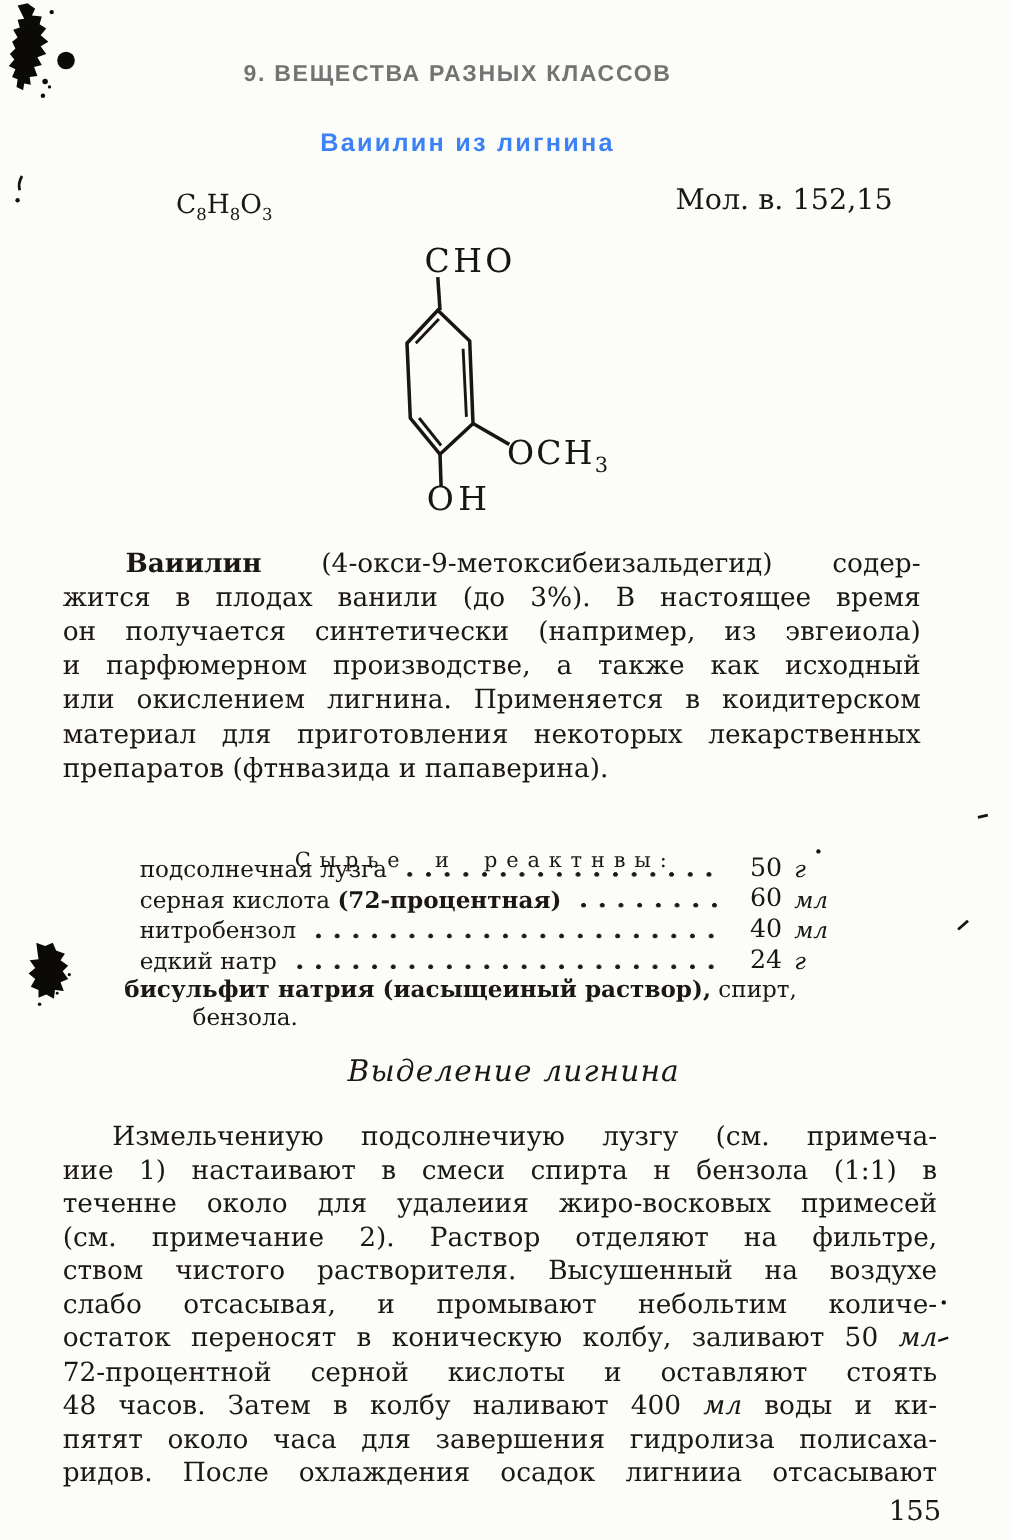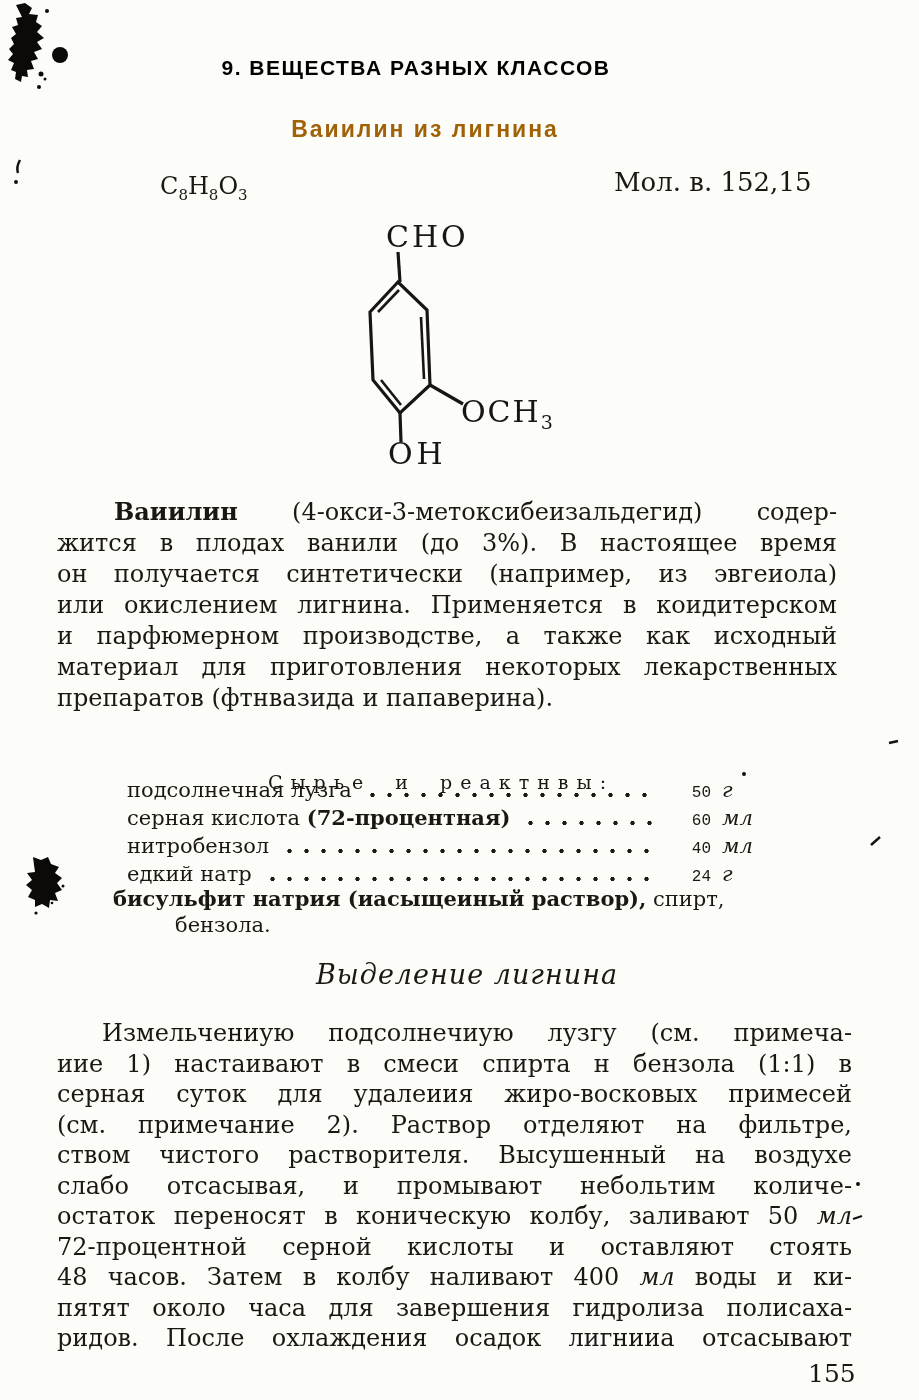"9. ВЕЩЕСТВА РАЗНЫХ КЛАССОВ" .h1 { color: #000000 -> #737373 }
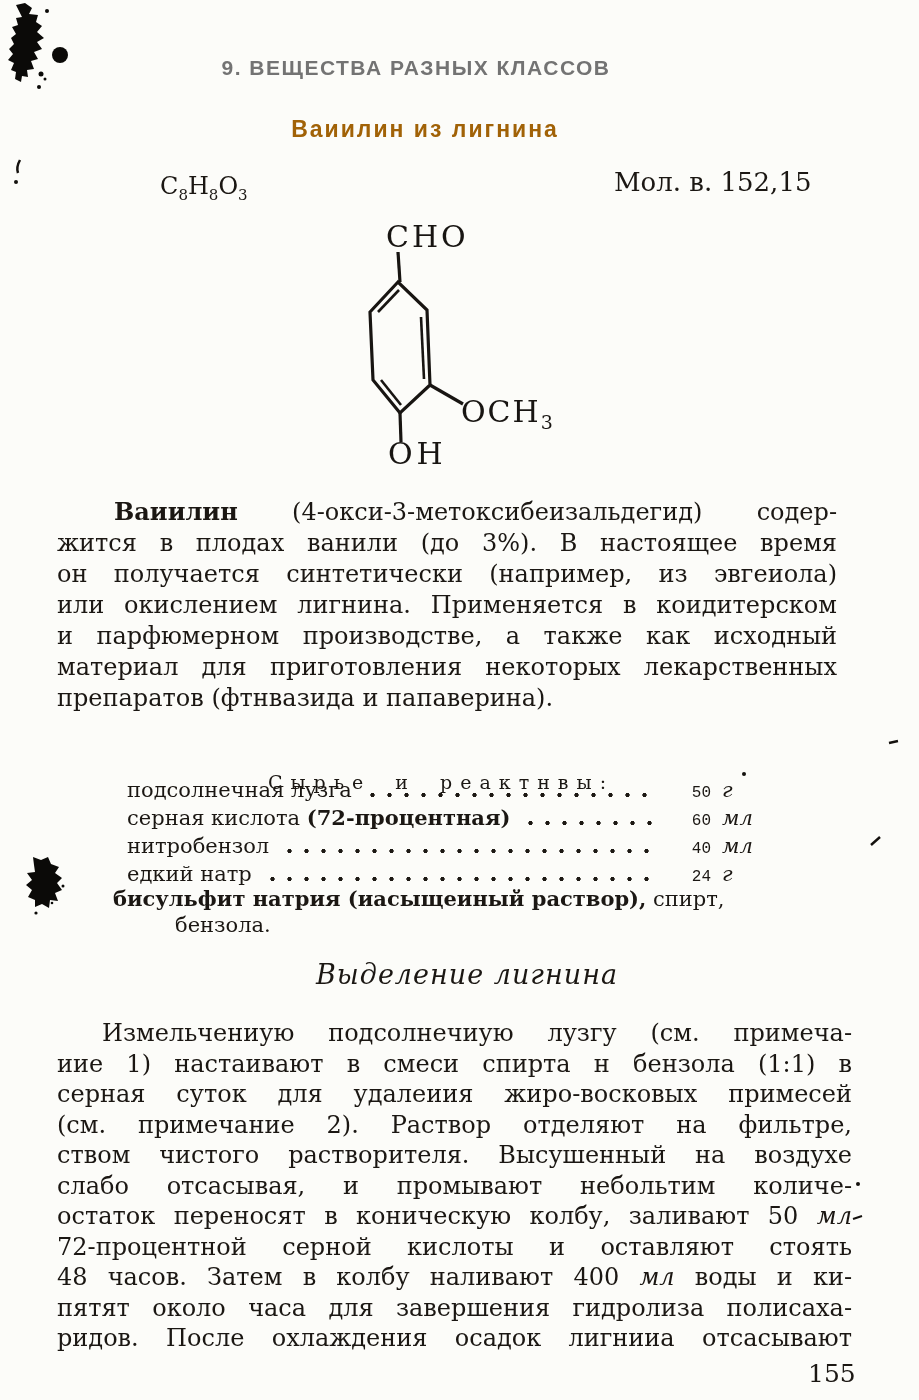"Ваиилин из лигнина" .h2 { color: #a16207 -> #3b82f6 }
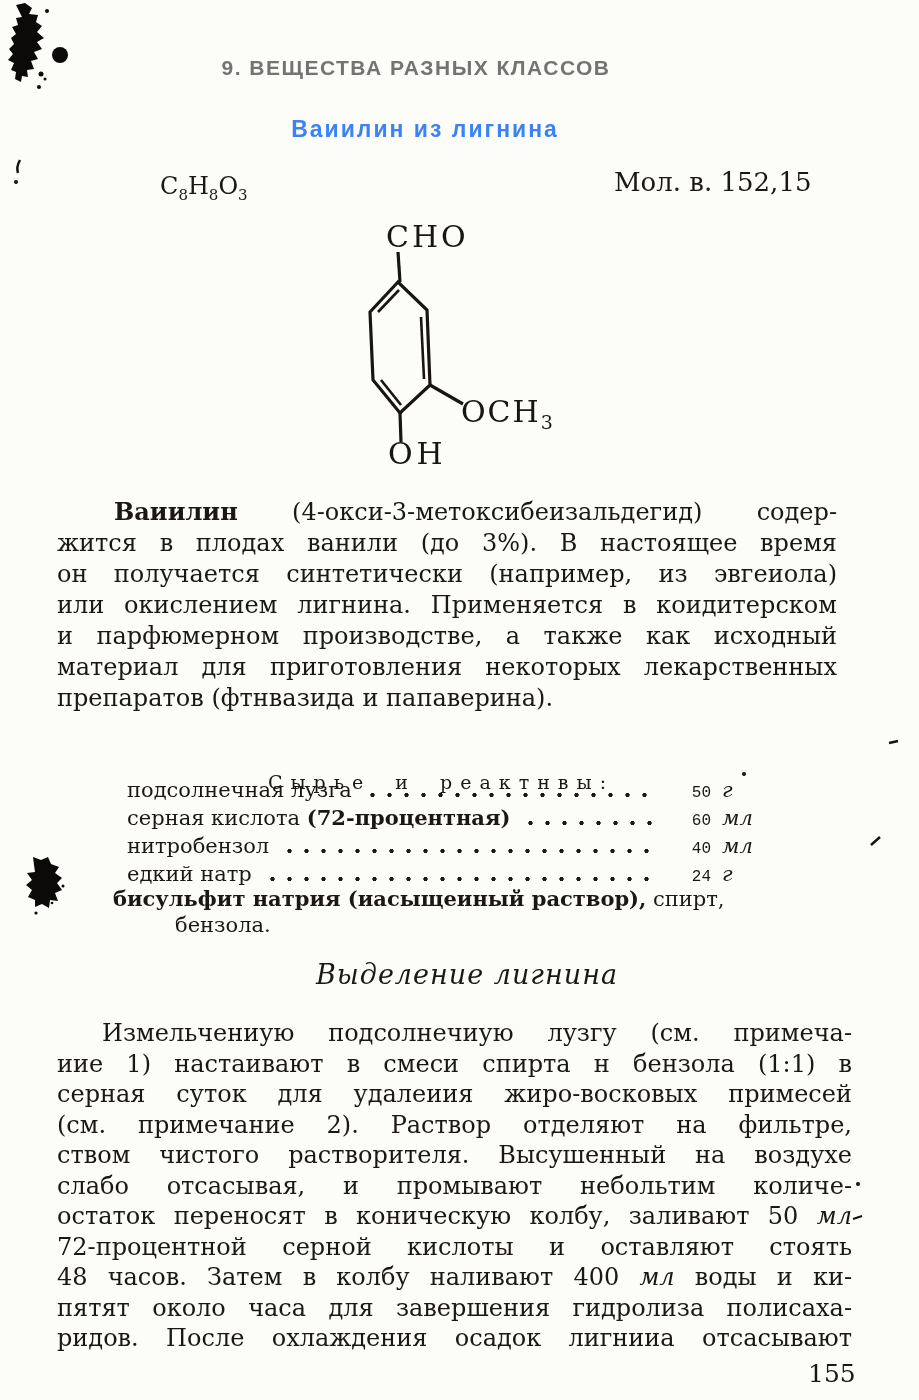"(4-окси-3-метоксибеизальдегид) содер-" span { text: 4-окси-3-метоксибеизальдегид -> 4-окси-9-метоксибеизальдегид }
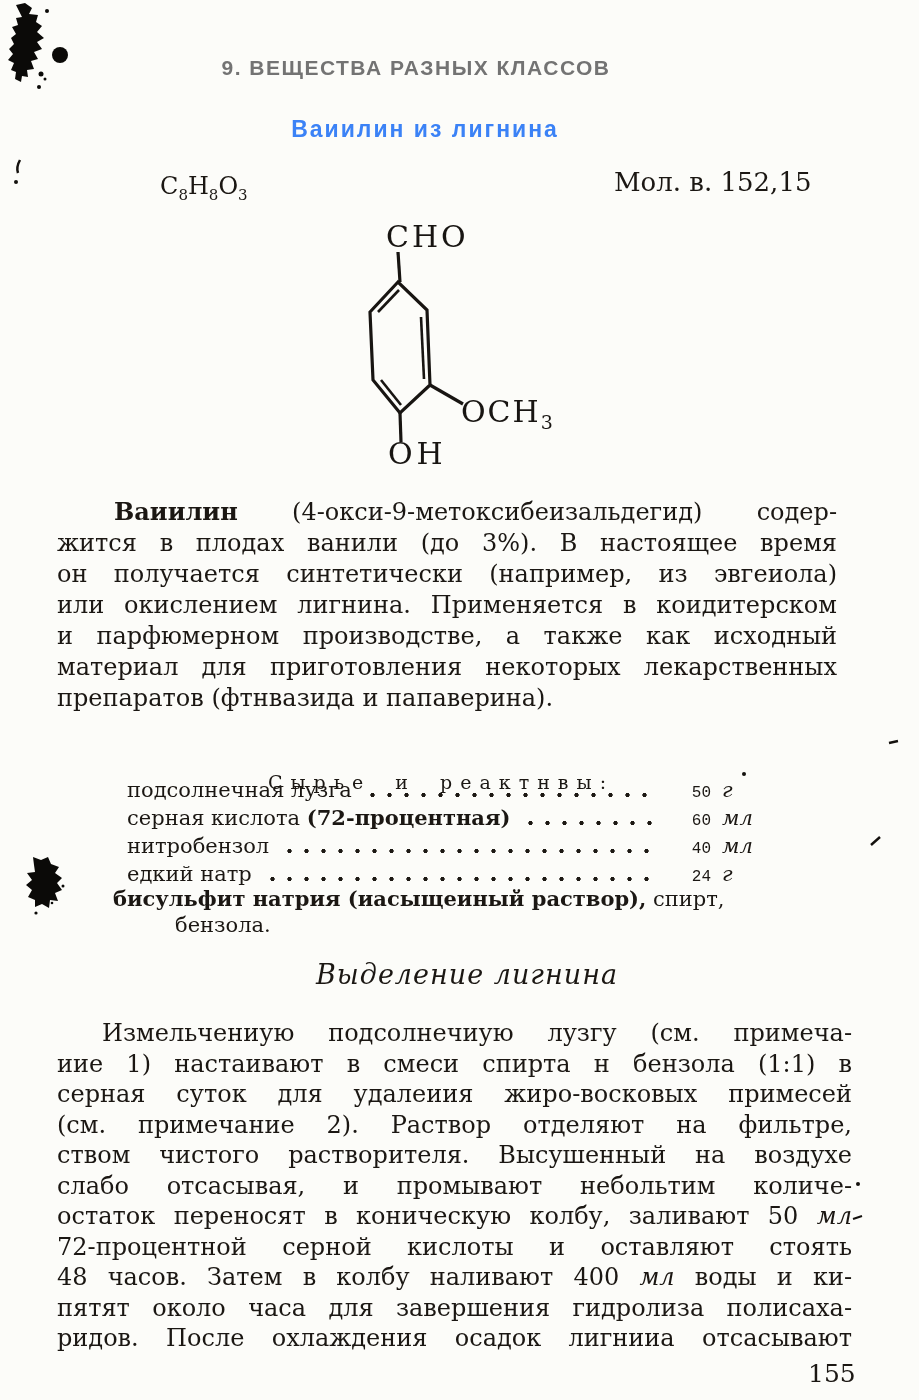"или окислением лигнина. Применяется в" div.jline { order: before "и парфюмерном производстве, а также" -> after "и парфюмерном производстве, а также" }
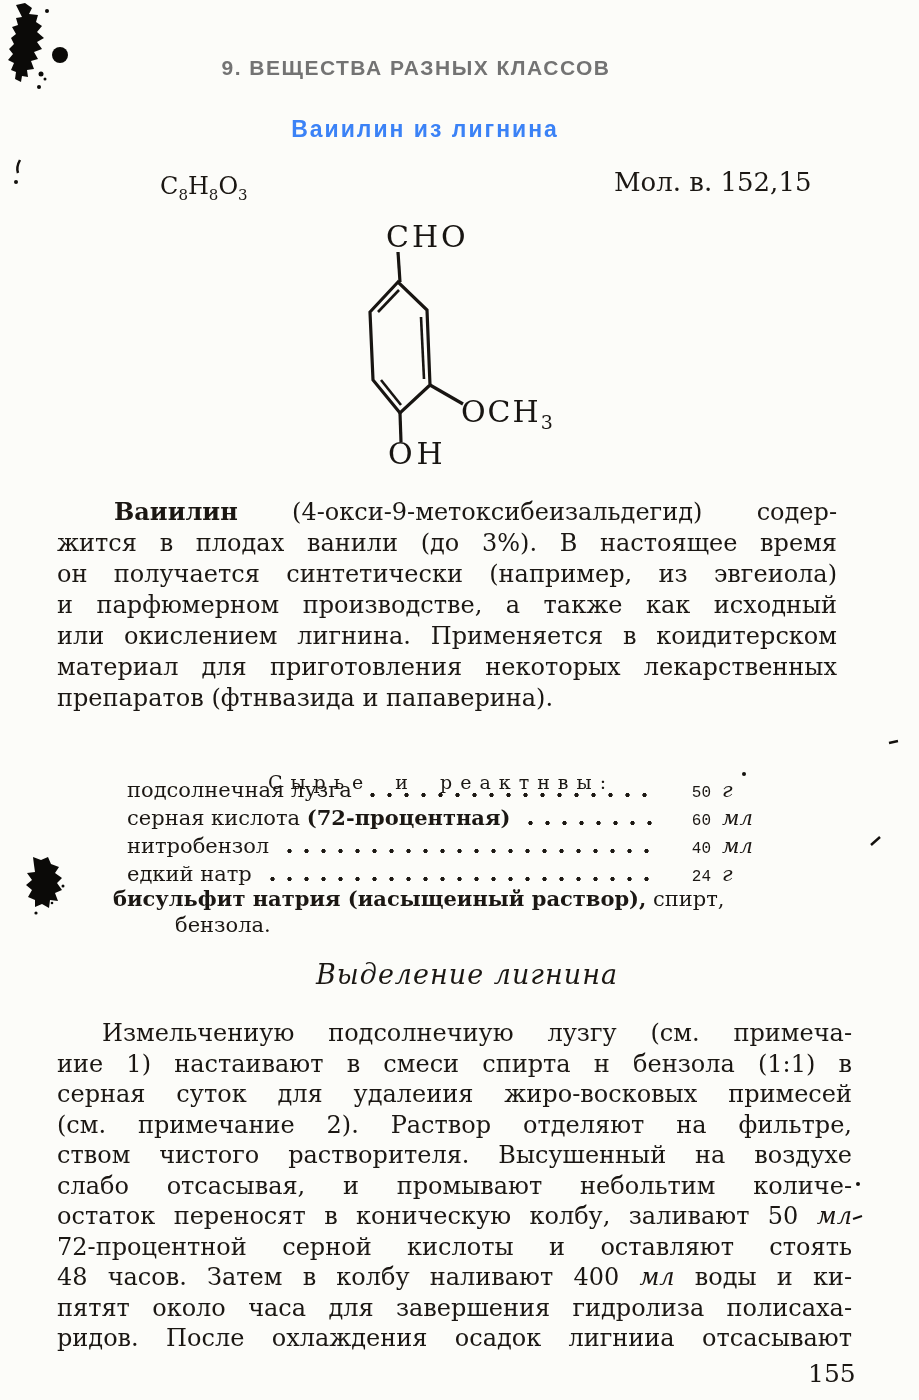"50" .ramt { font-family: Liberation Mono, monospace -> none; font-size: 16px -> 23px }
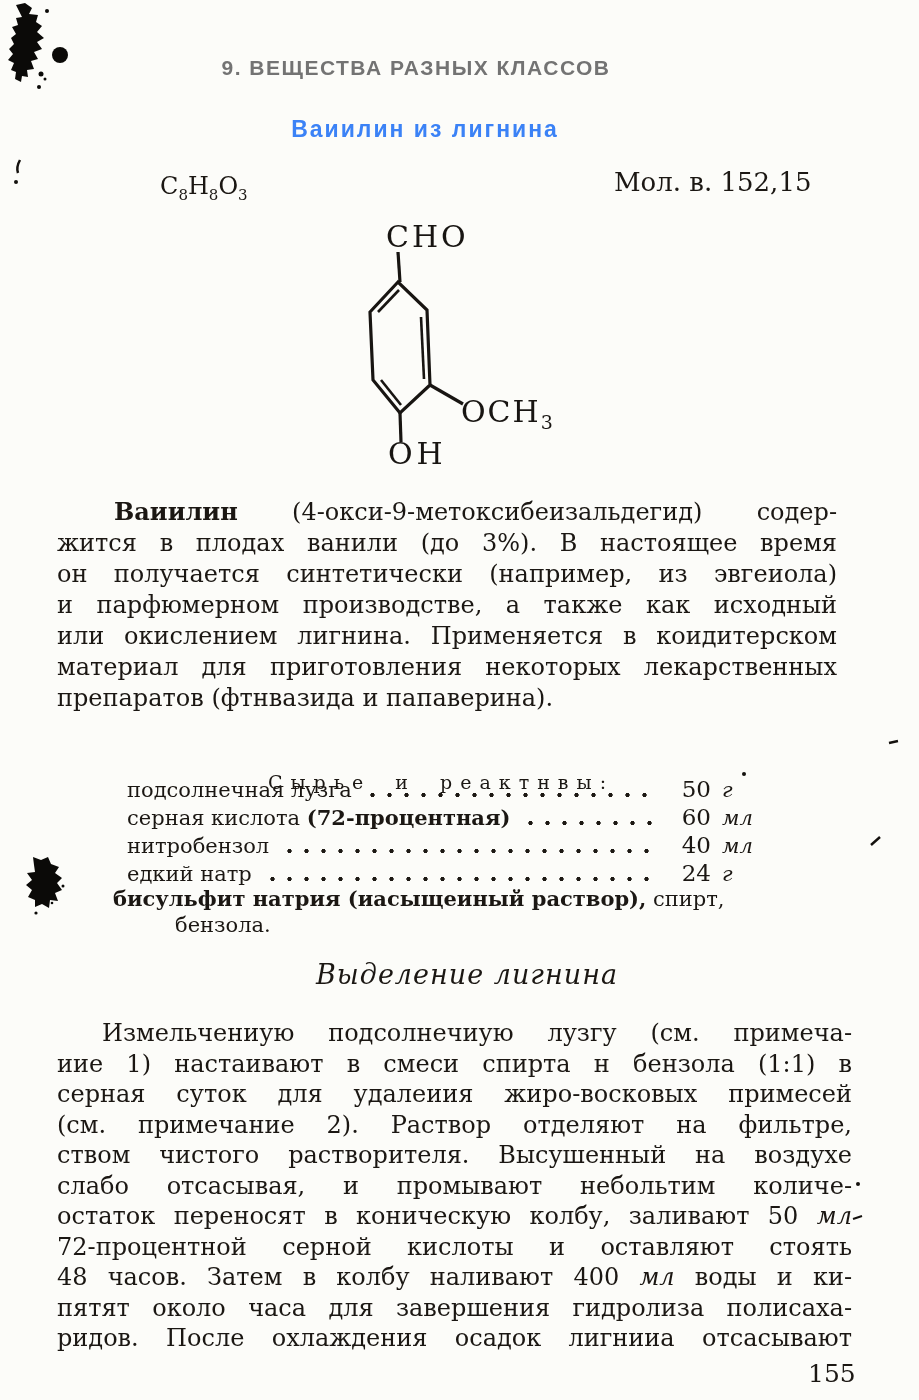"серная суток для удалеиия жиро-восковых" span { text: серная суток -> теченне около }
